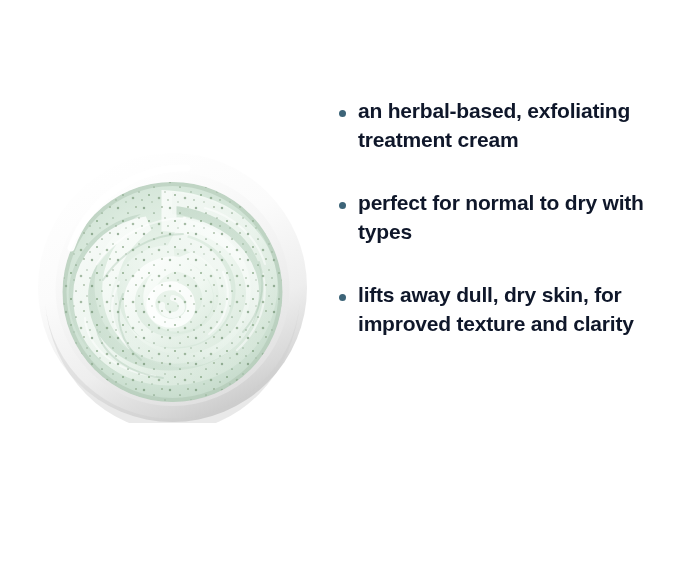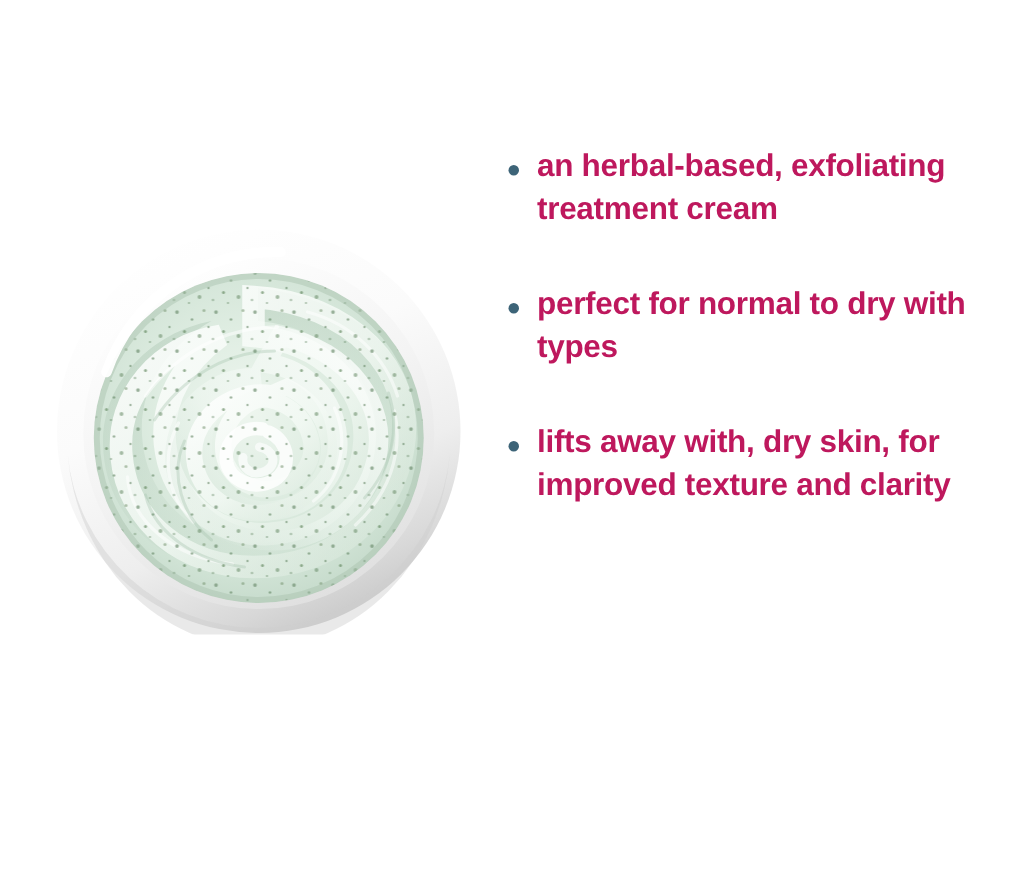"an herbal-based, exfoliating" .feature-text { color: #be185d -> #0f172a }
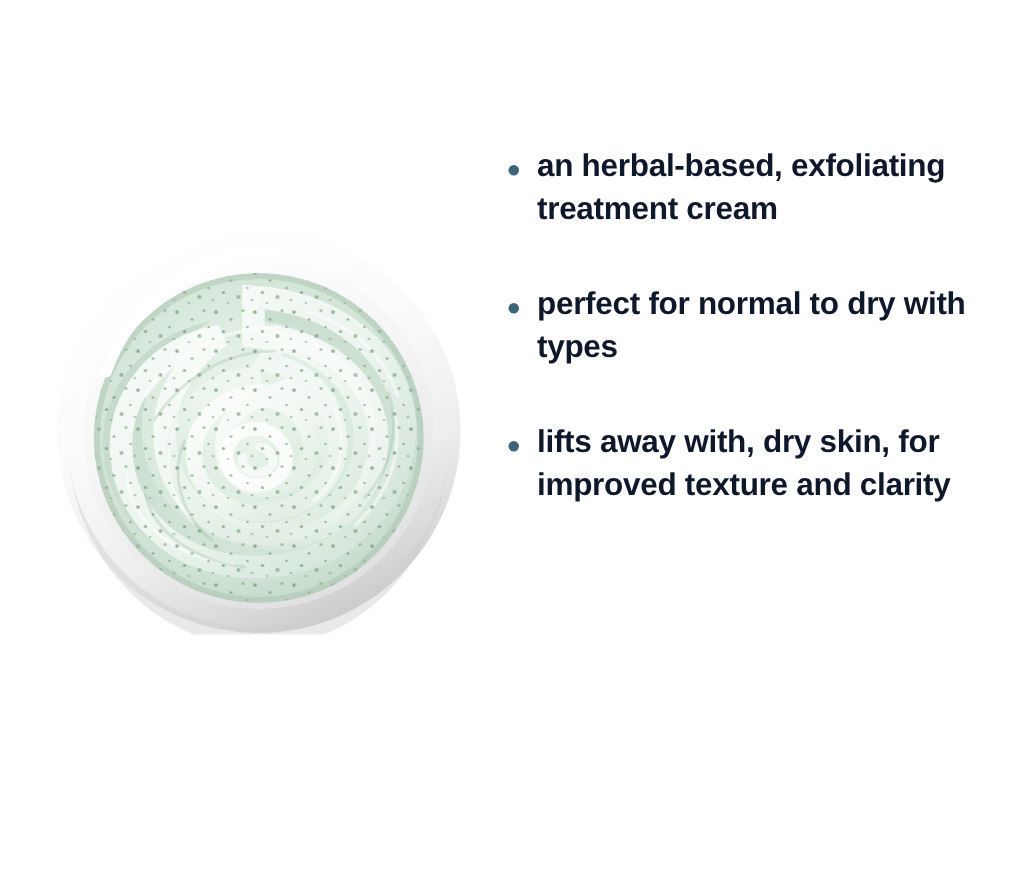"lifts away with, dry skin," span.feature-text { text: with -> dull }
